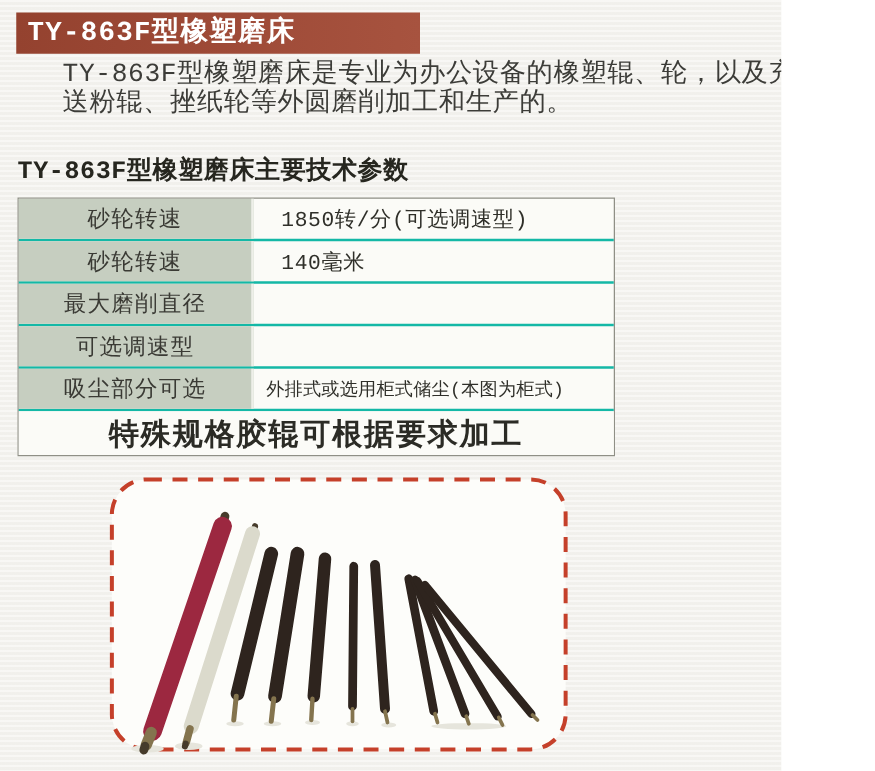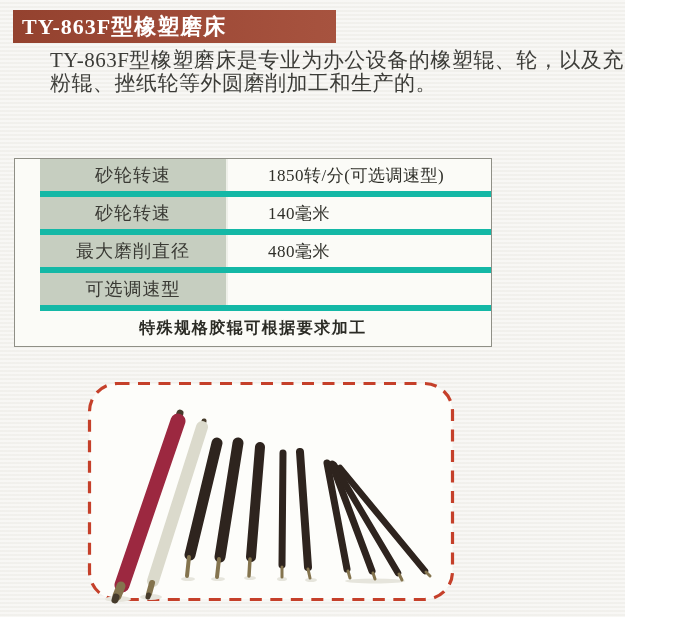"TY-863F型橡塑磨床" .page { font-family: Liberation Serif, serif -> Liberation Mono, monospace }
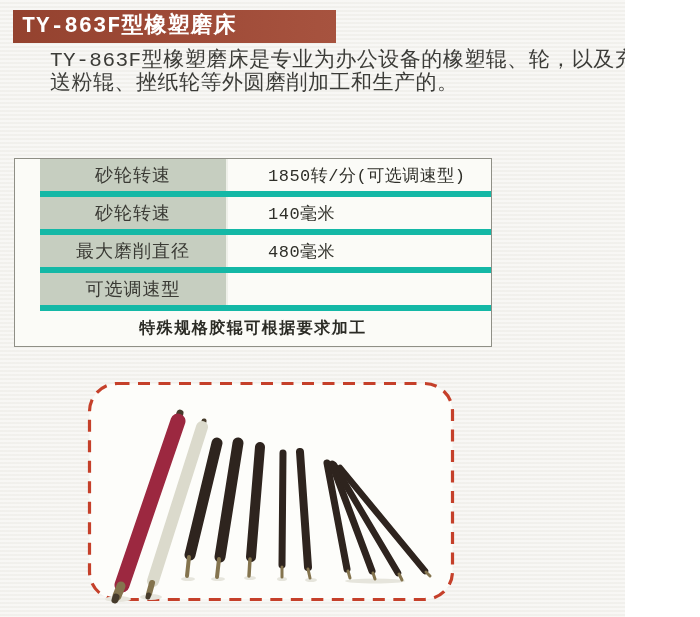"TY-863F型橡塑磨床主要技术参数" div.section-title { html: none -> <div>TY-863F型橡塑磨床主要技术参数</div> }
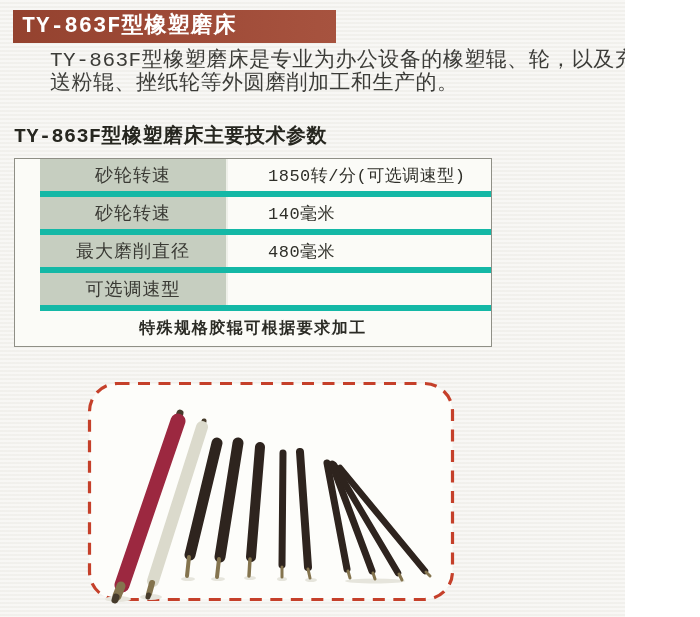"砂轮转速" .spec-row { border-bottom: 6px solid #14b8a6 -> 2px solid #14b8a6; margin-left: 25px -> none }
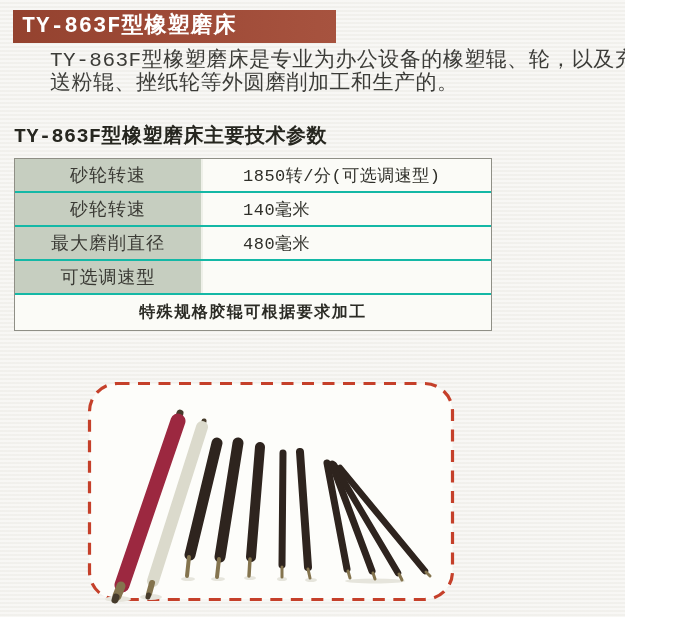"1850转/分(可选调速型)" .spec-value { padding-left: 40px -> 22px }
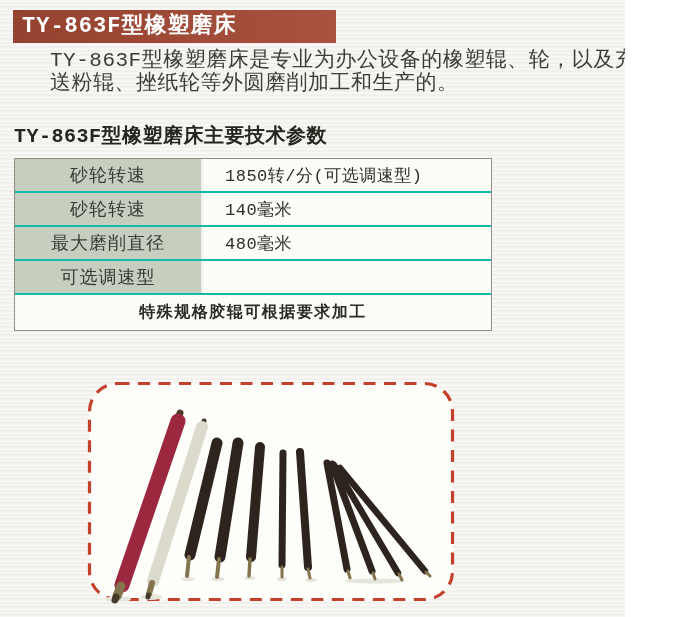"480毫米" div.spec-value { html: <div>480毫米</div> -> none }
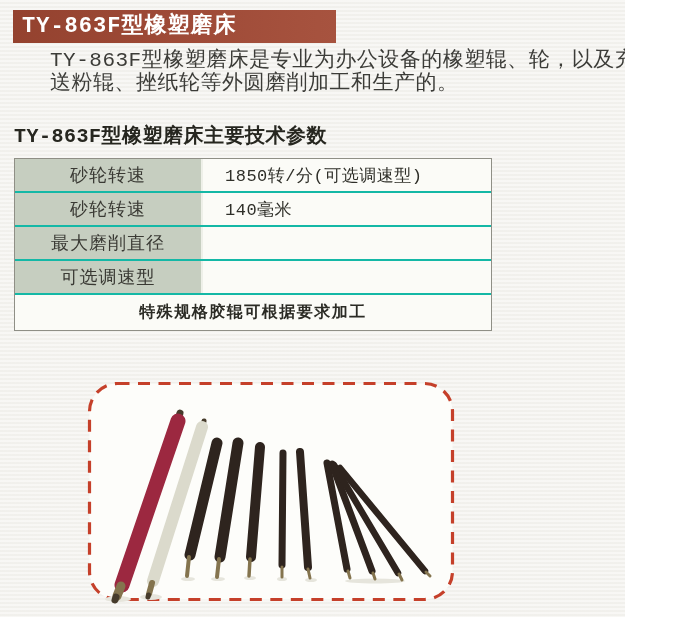"吸尘部分可选" div.spec-row { html: none -> <div> <div>吸尘部分可选</div> <div>外排式或选用柜式储尘(本图为柜式)</div> </div> }
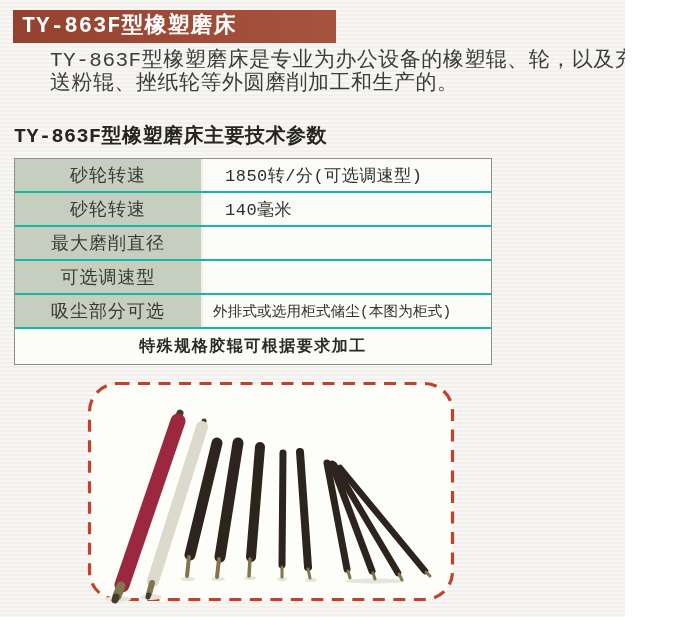"特殊规格胶辊可根据要求加工" .spec-footer { font-size: 16px -> 24px }
